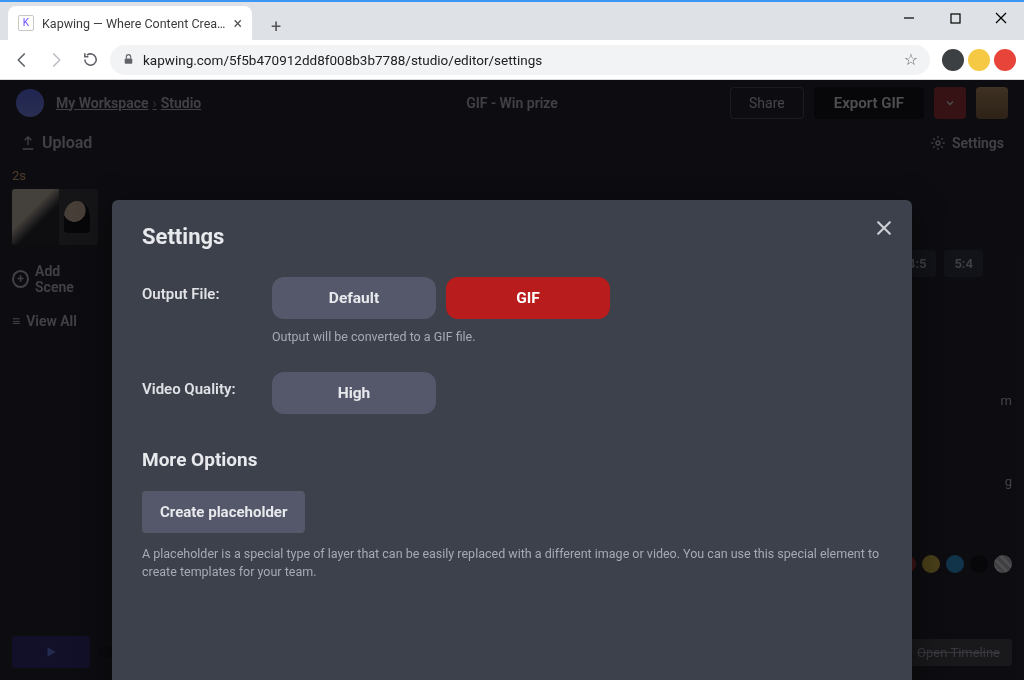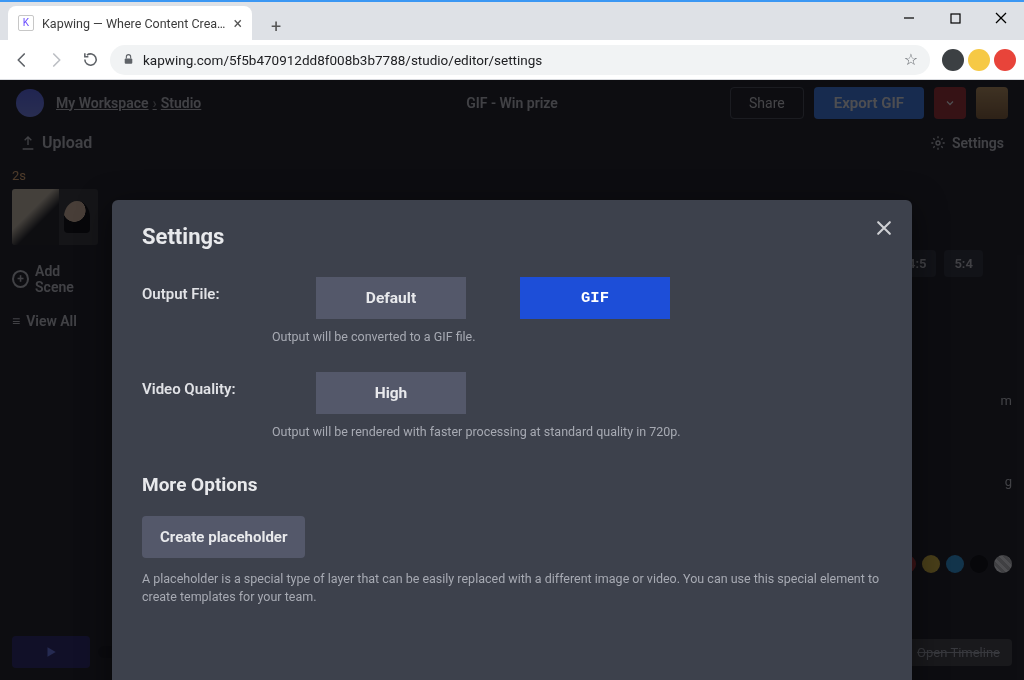"Export GIF" .export { background: #3b82f6 -> #000000 }
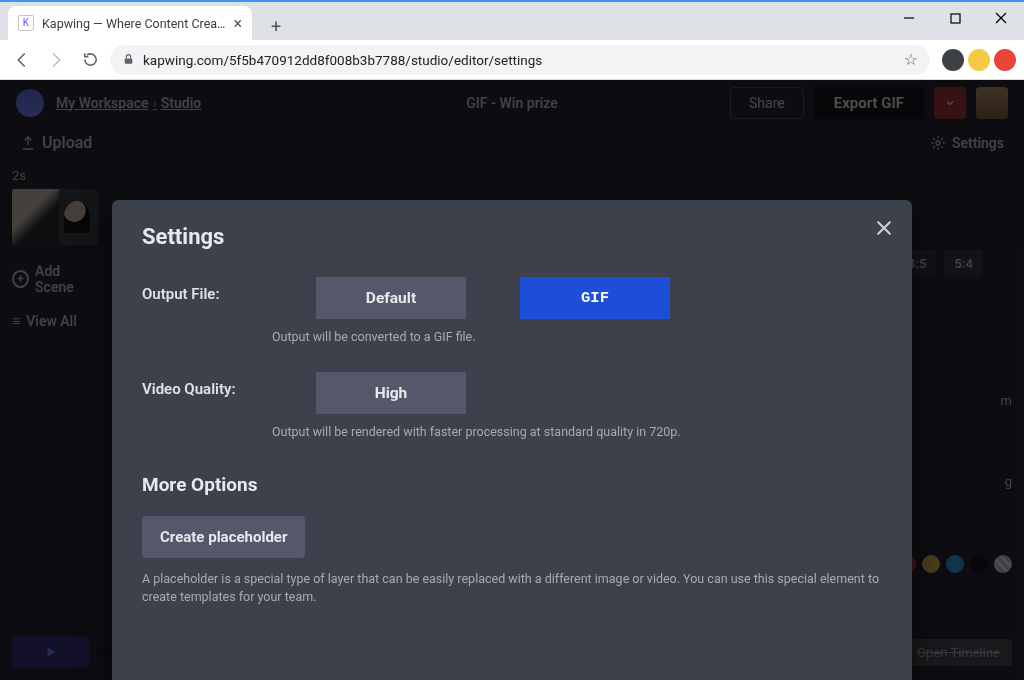"Default" .tbutton { border-radius: 0 -> 12px; margin-left: 44px -> none; width: 150px -> 164px }
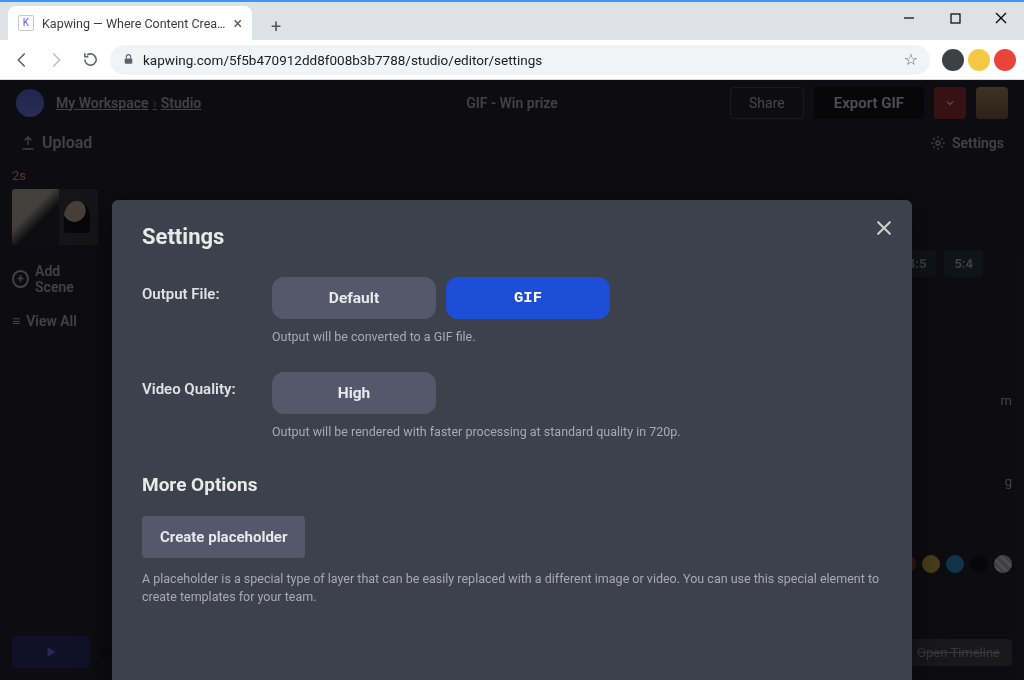"GIF" .tbutton.on { background: #1d4ed8 -> #b91c1c; font-family: Liberation Mono, monospace -> none }
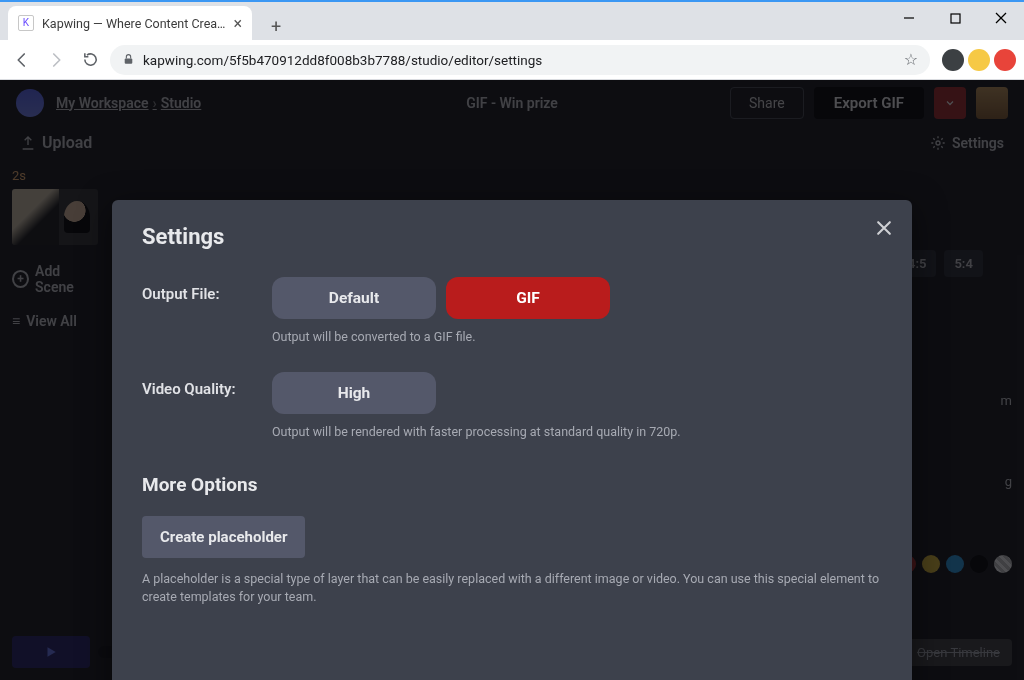"Output will be rendered with" div.hint { html: <div>Output will be rendered with faster processing at standard quality in 720p.</div> -> none }
